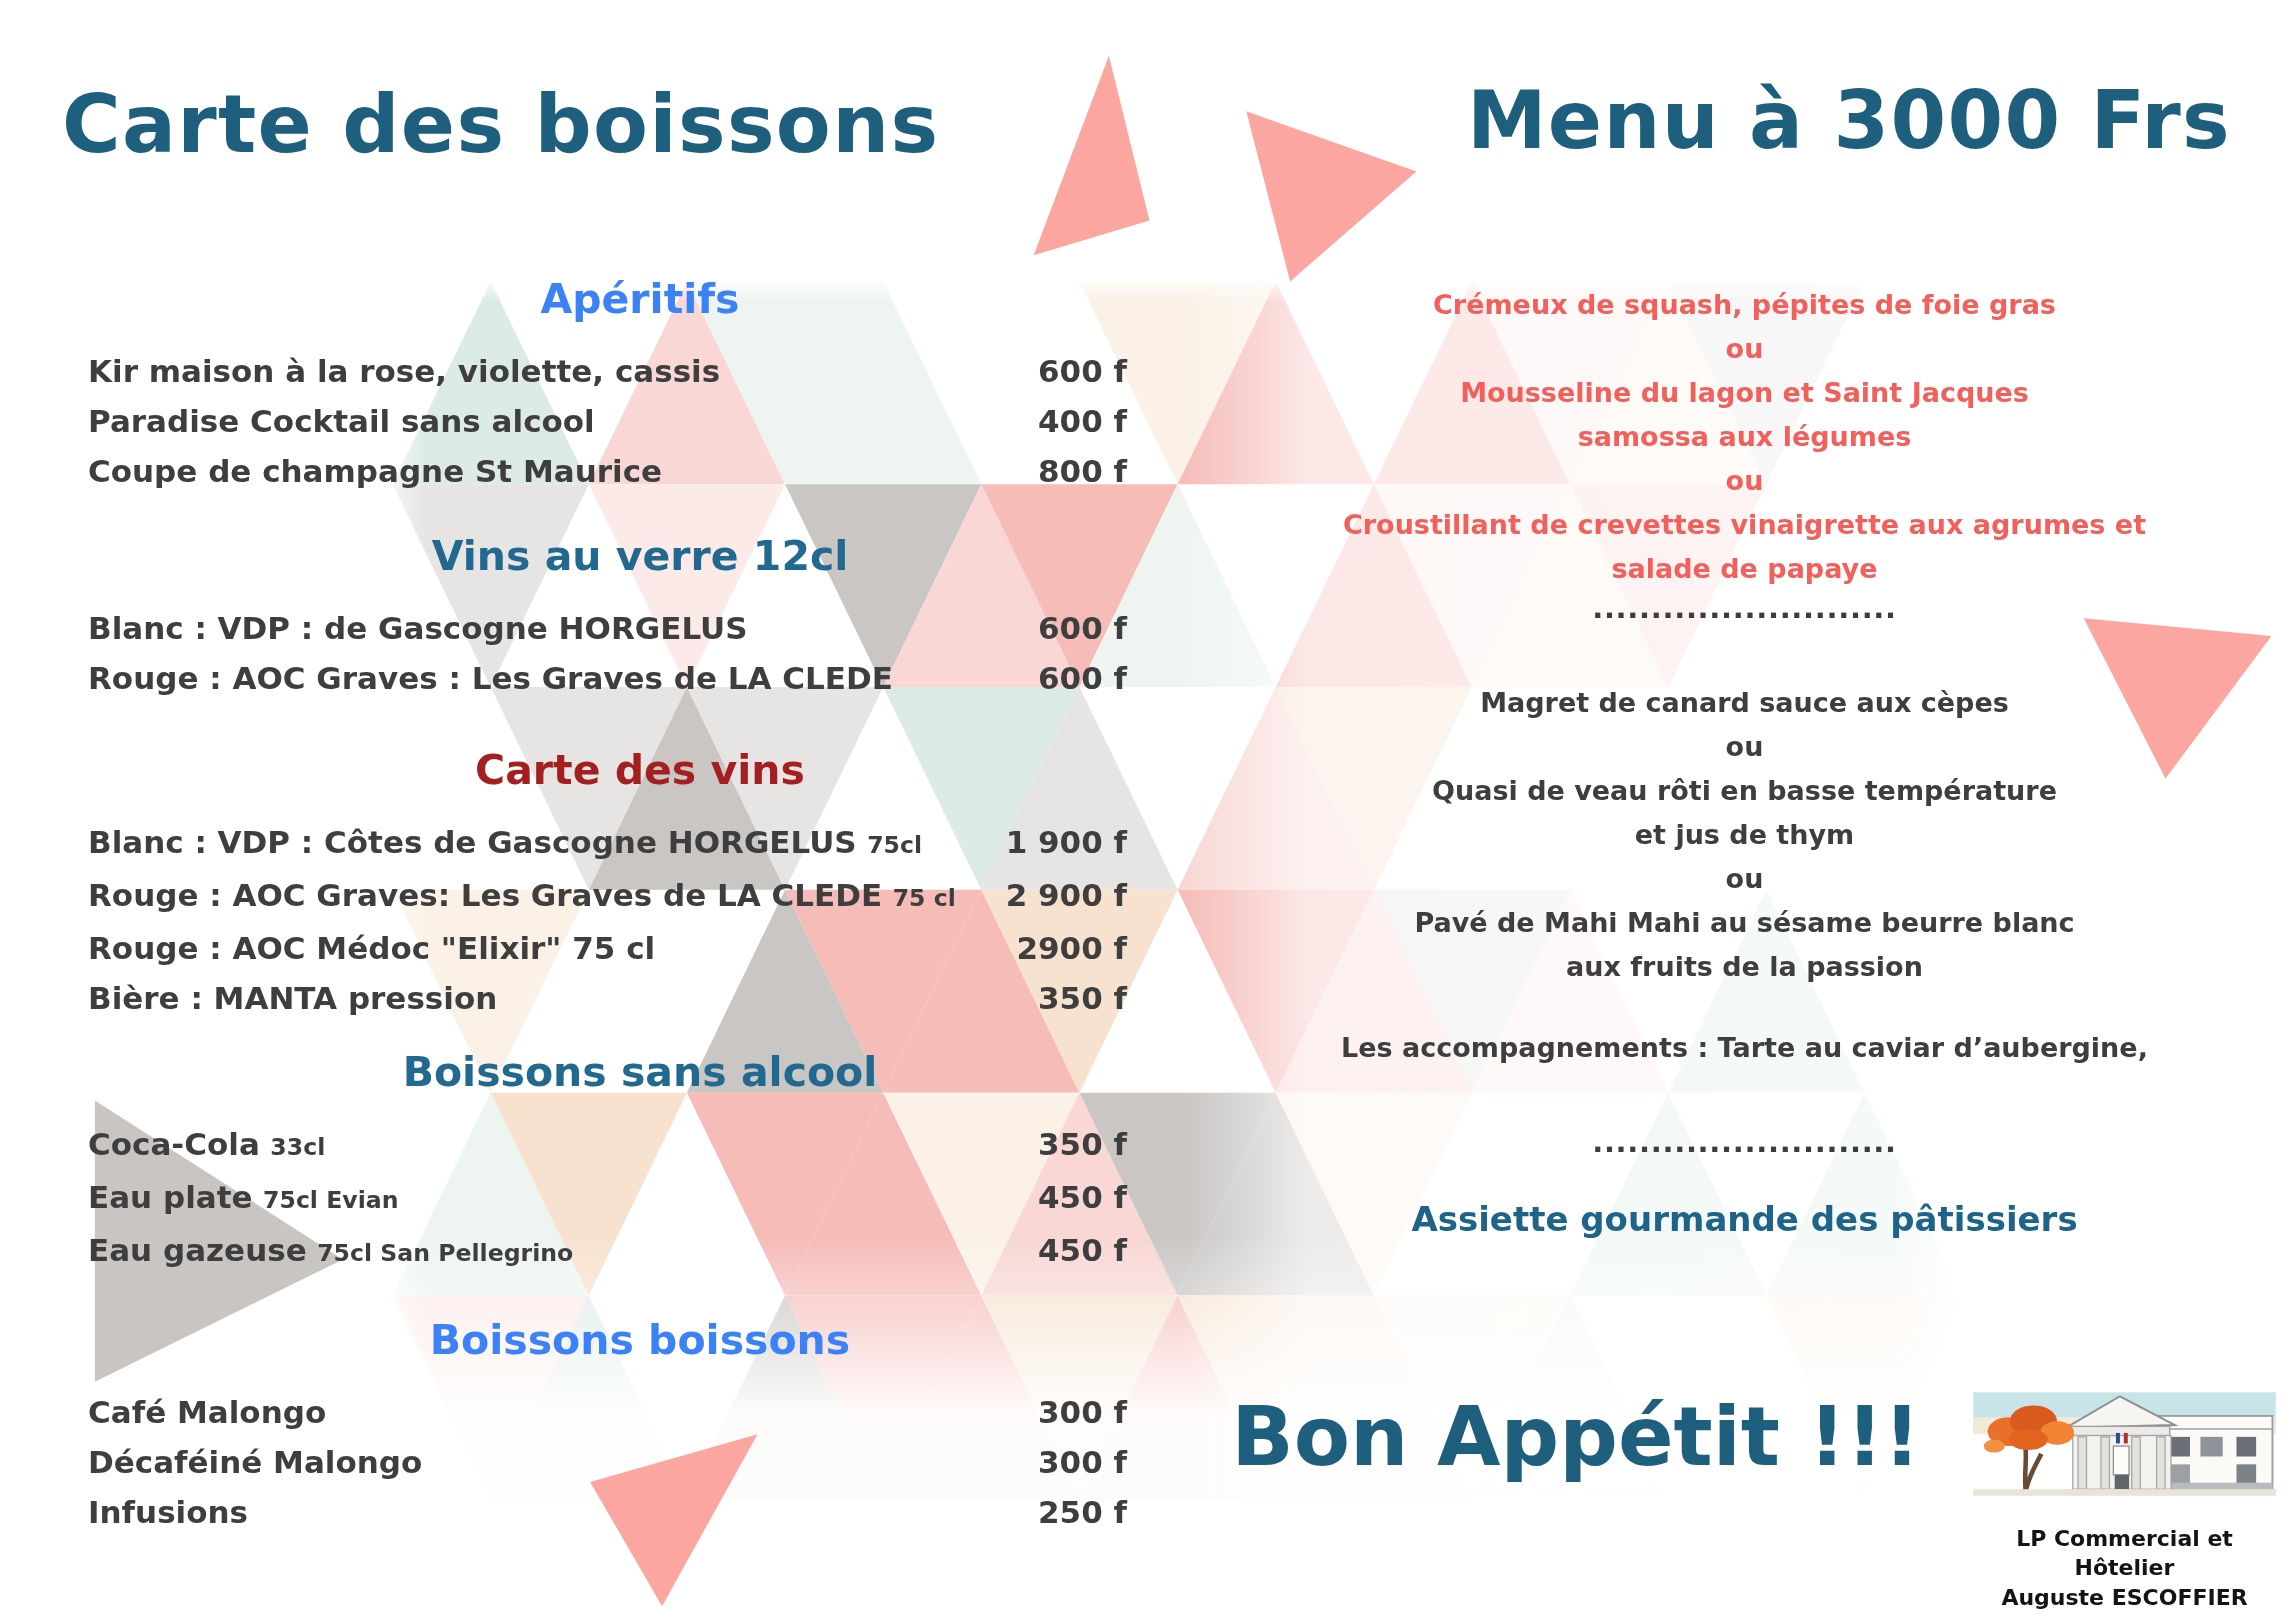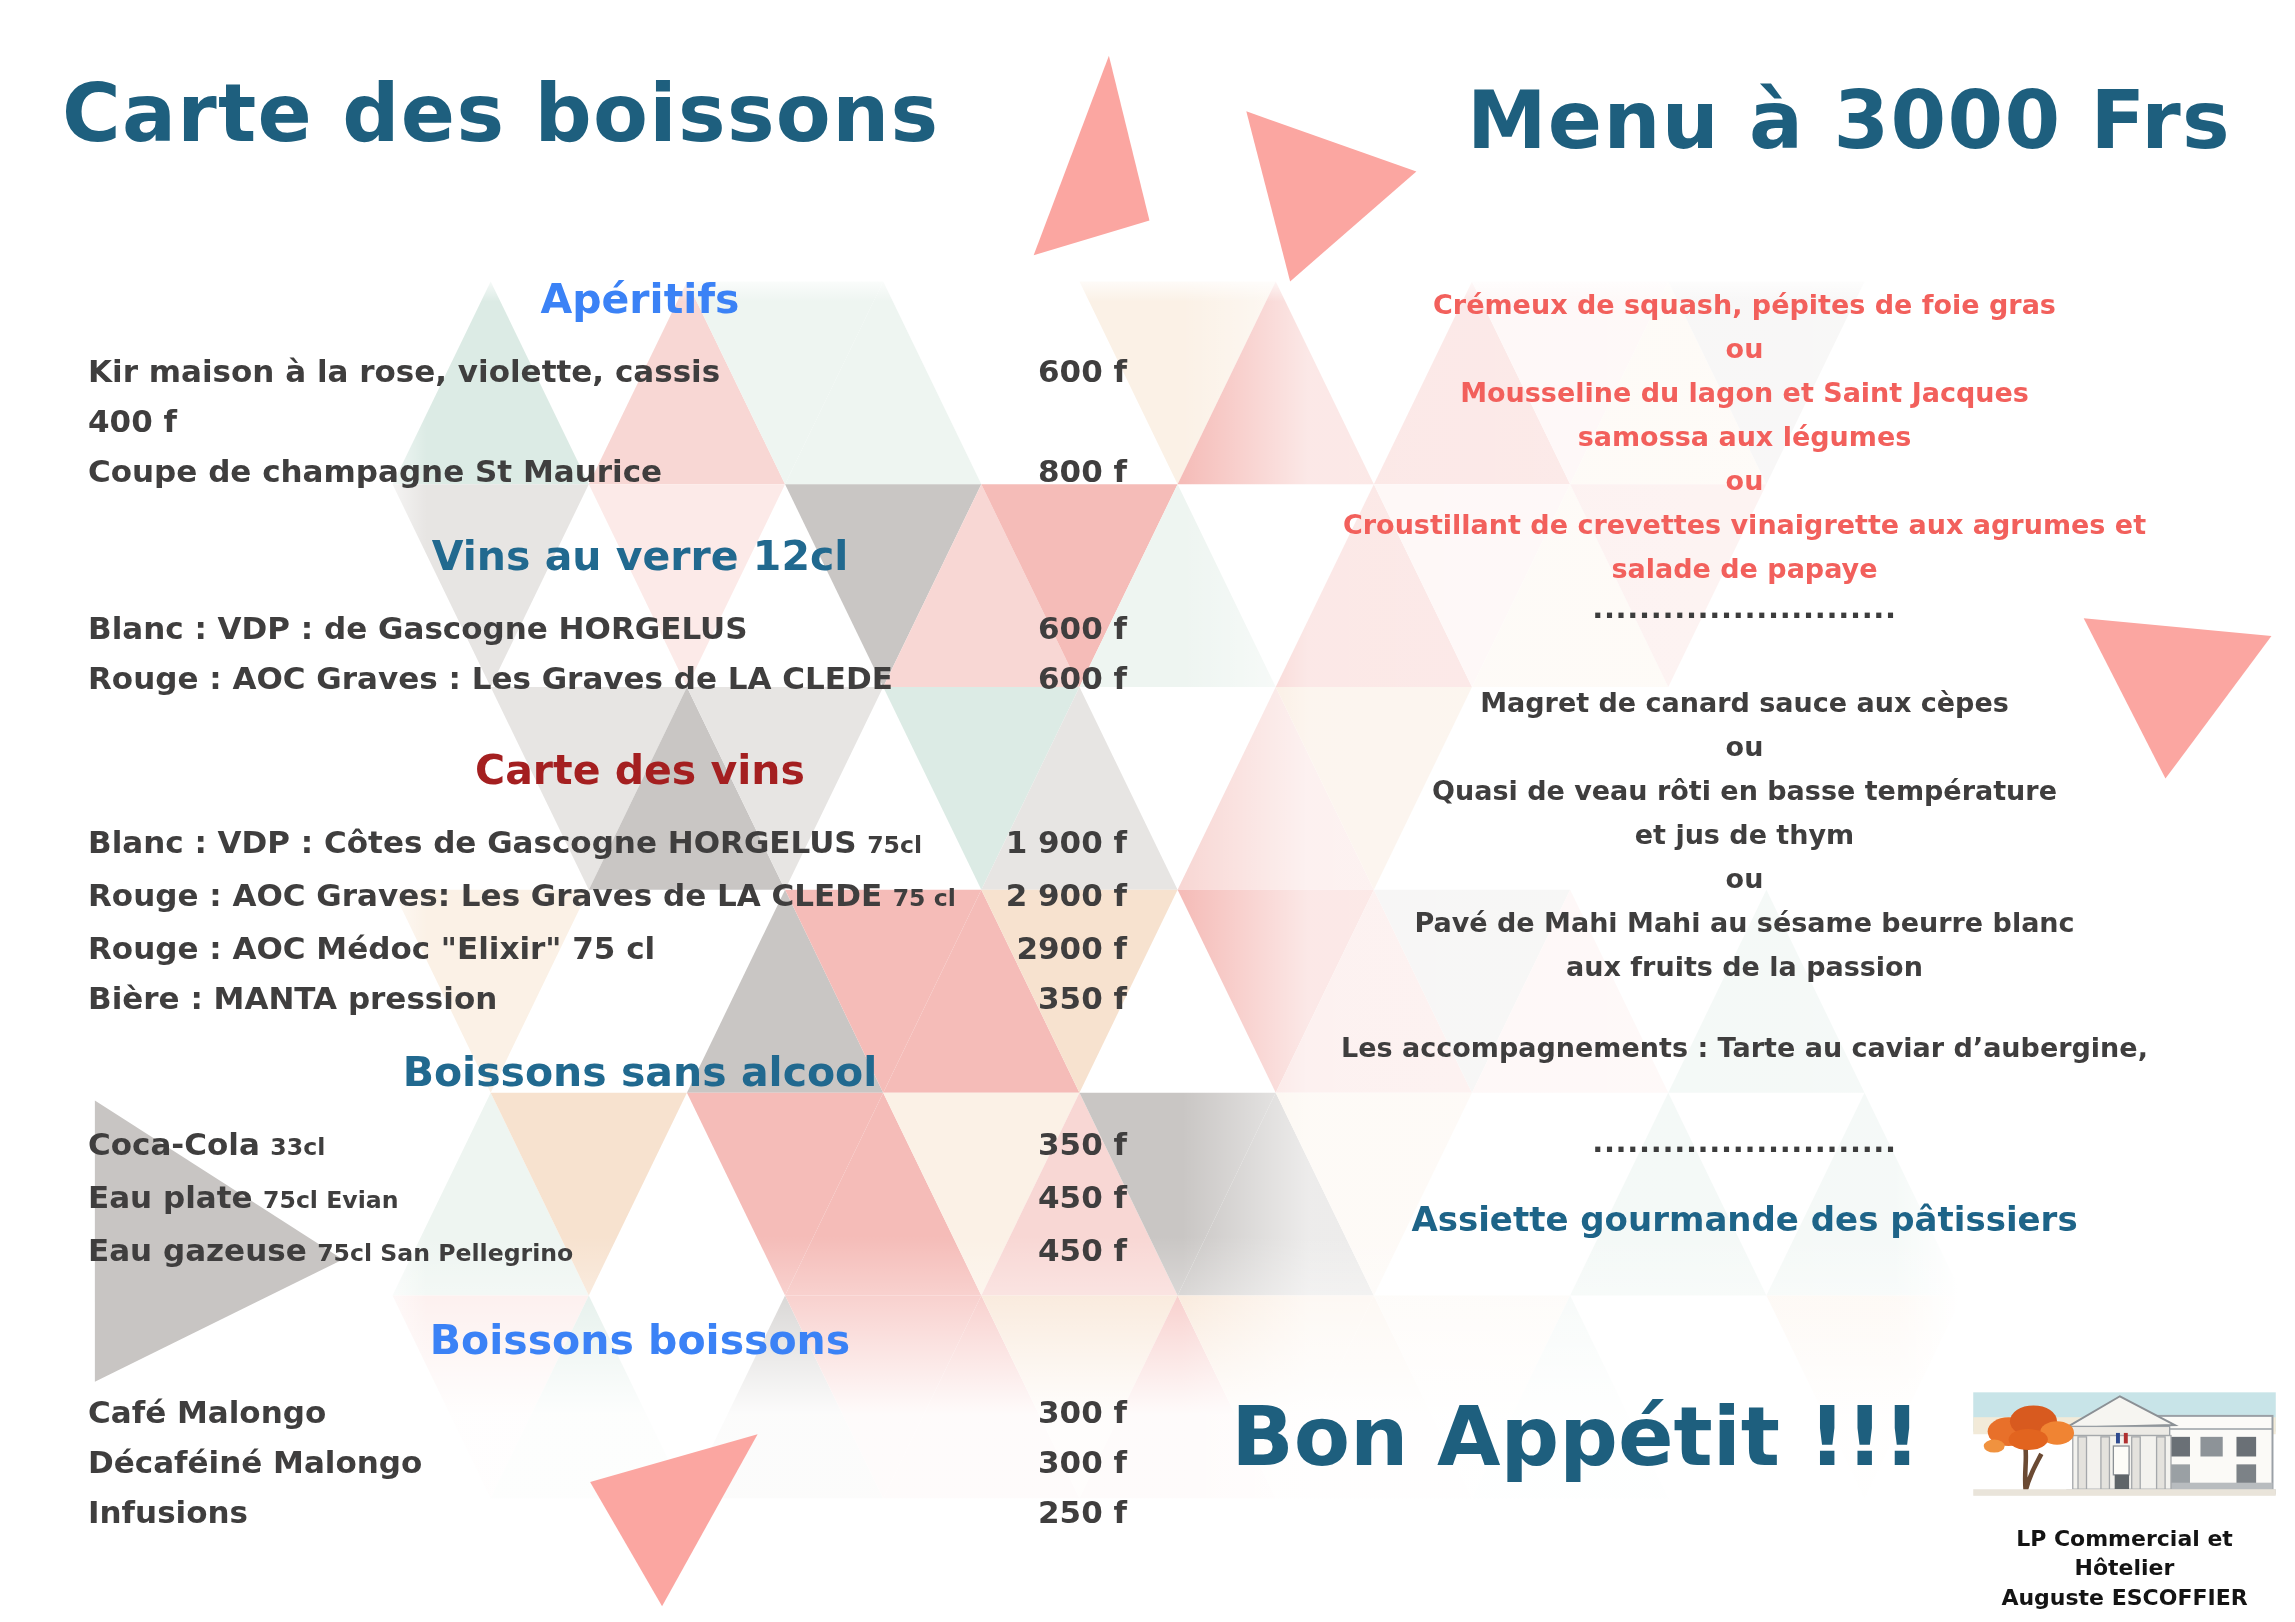"Carte des boissons" div.abs { top: 70px -> 81px }
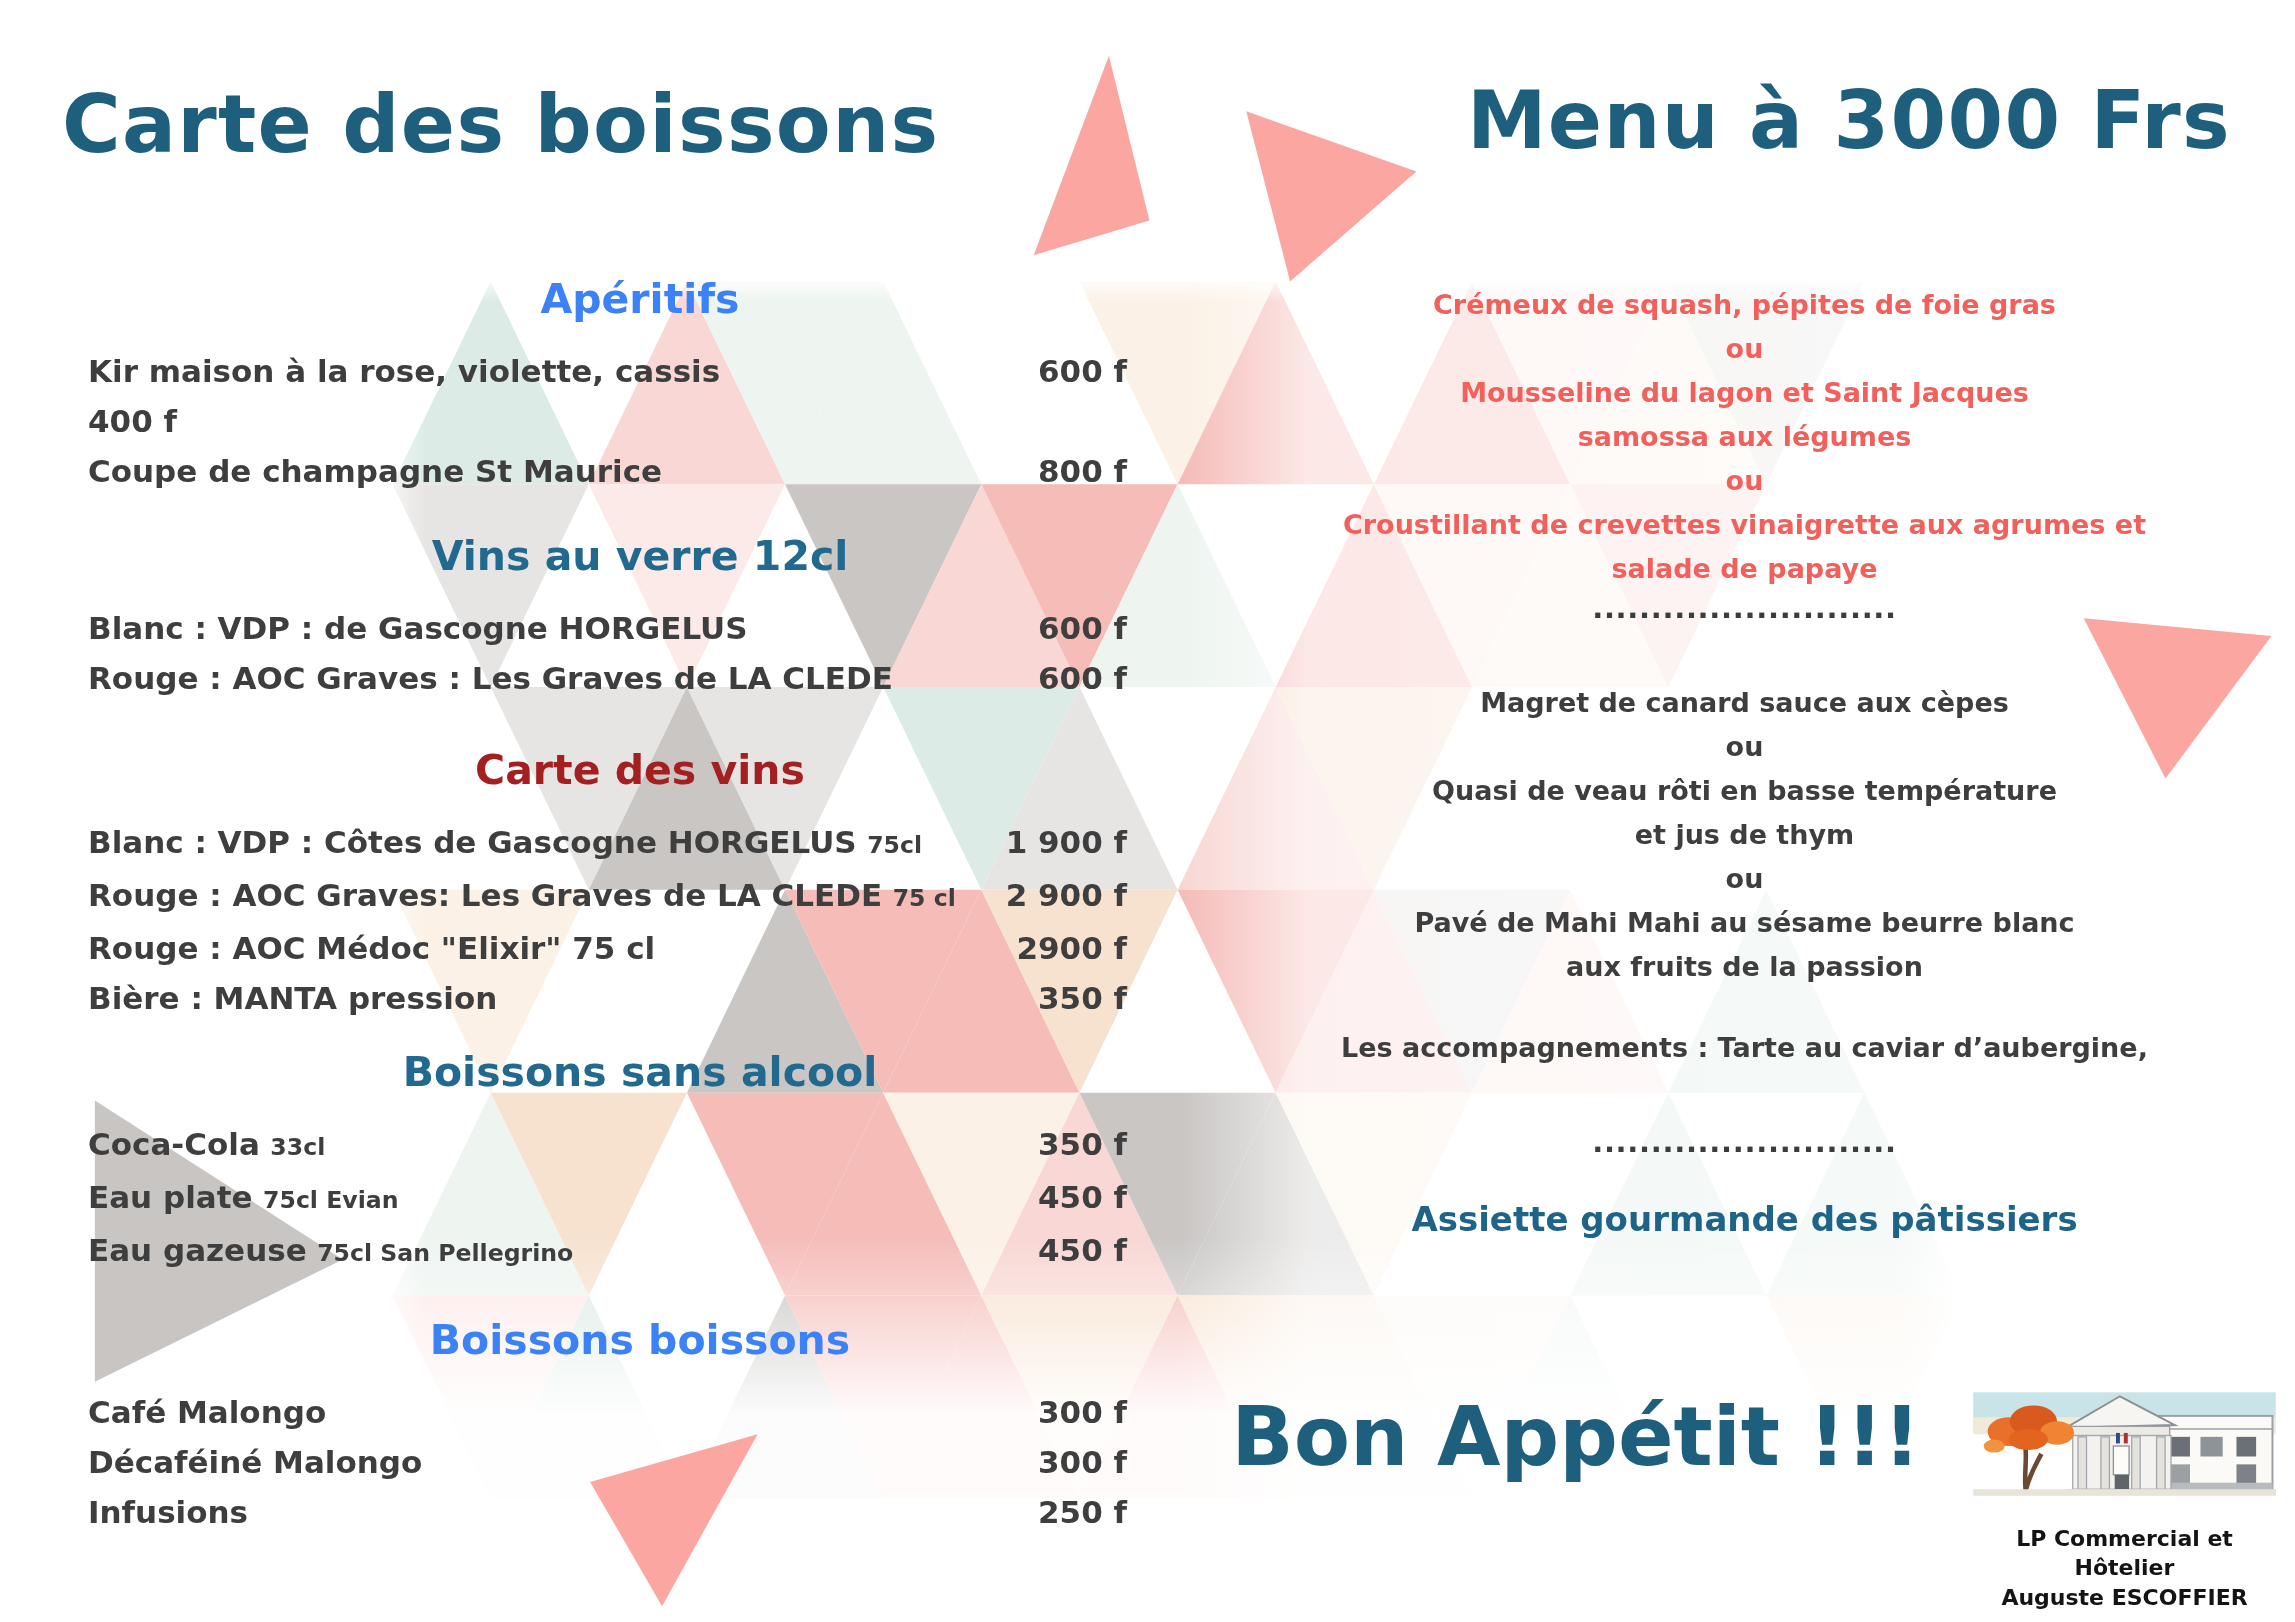"Paradise Cocktail sans alcool" span.nm { html: none -> <span>Paradise Cocktail sans alcool</span> }
